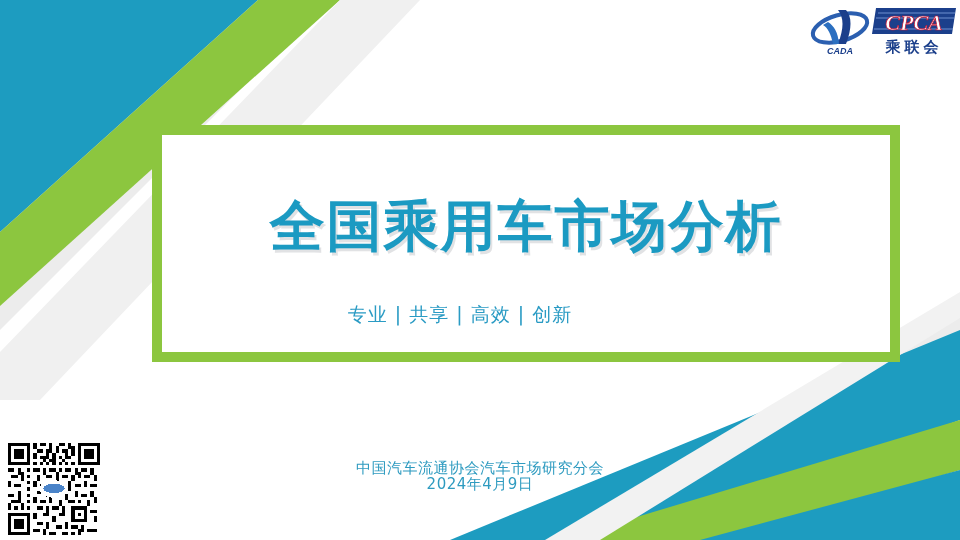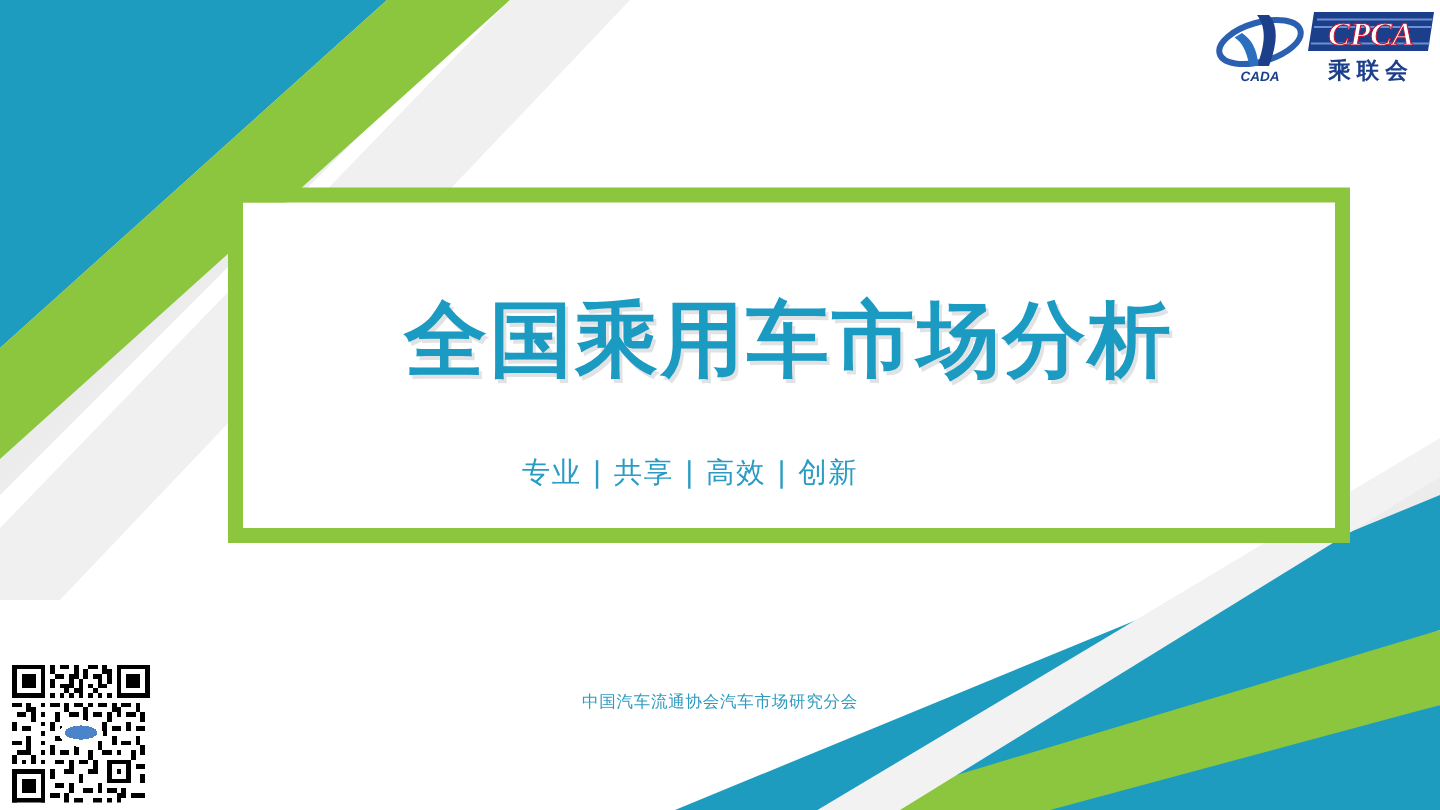"中国汽车流通协会汽车市场研究分会" .footer { font-size: 11px -> 15px }
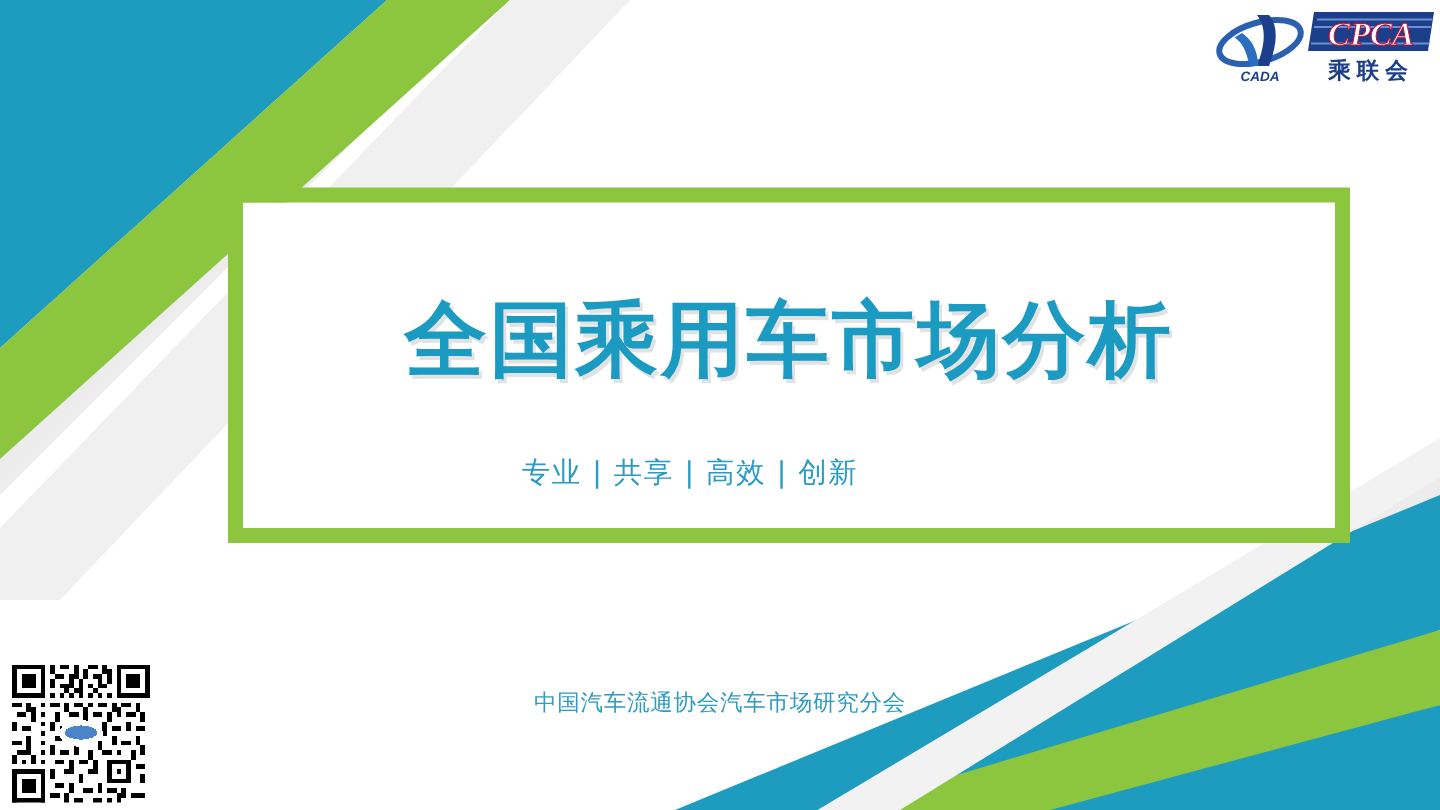"2024年4月9日" div { html: none -> <div>2024年4月9日</div> }
